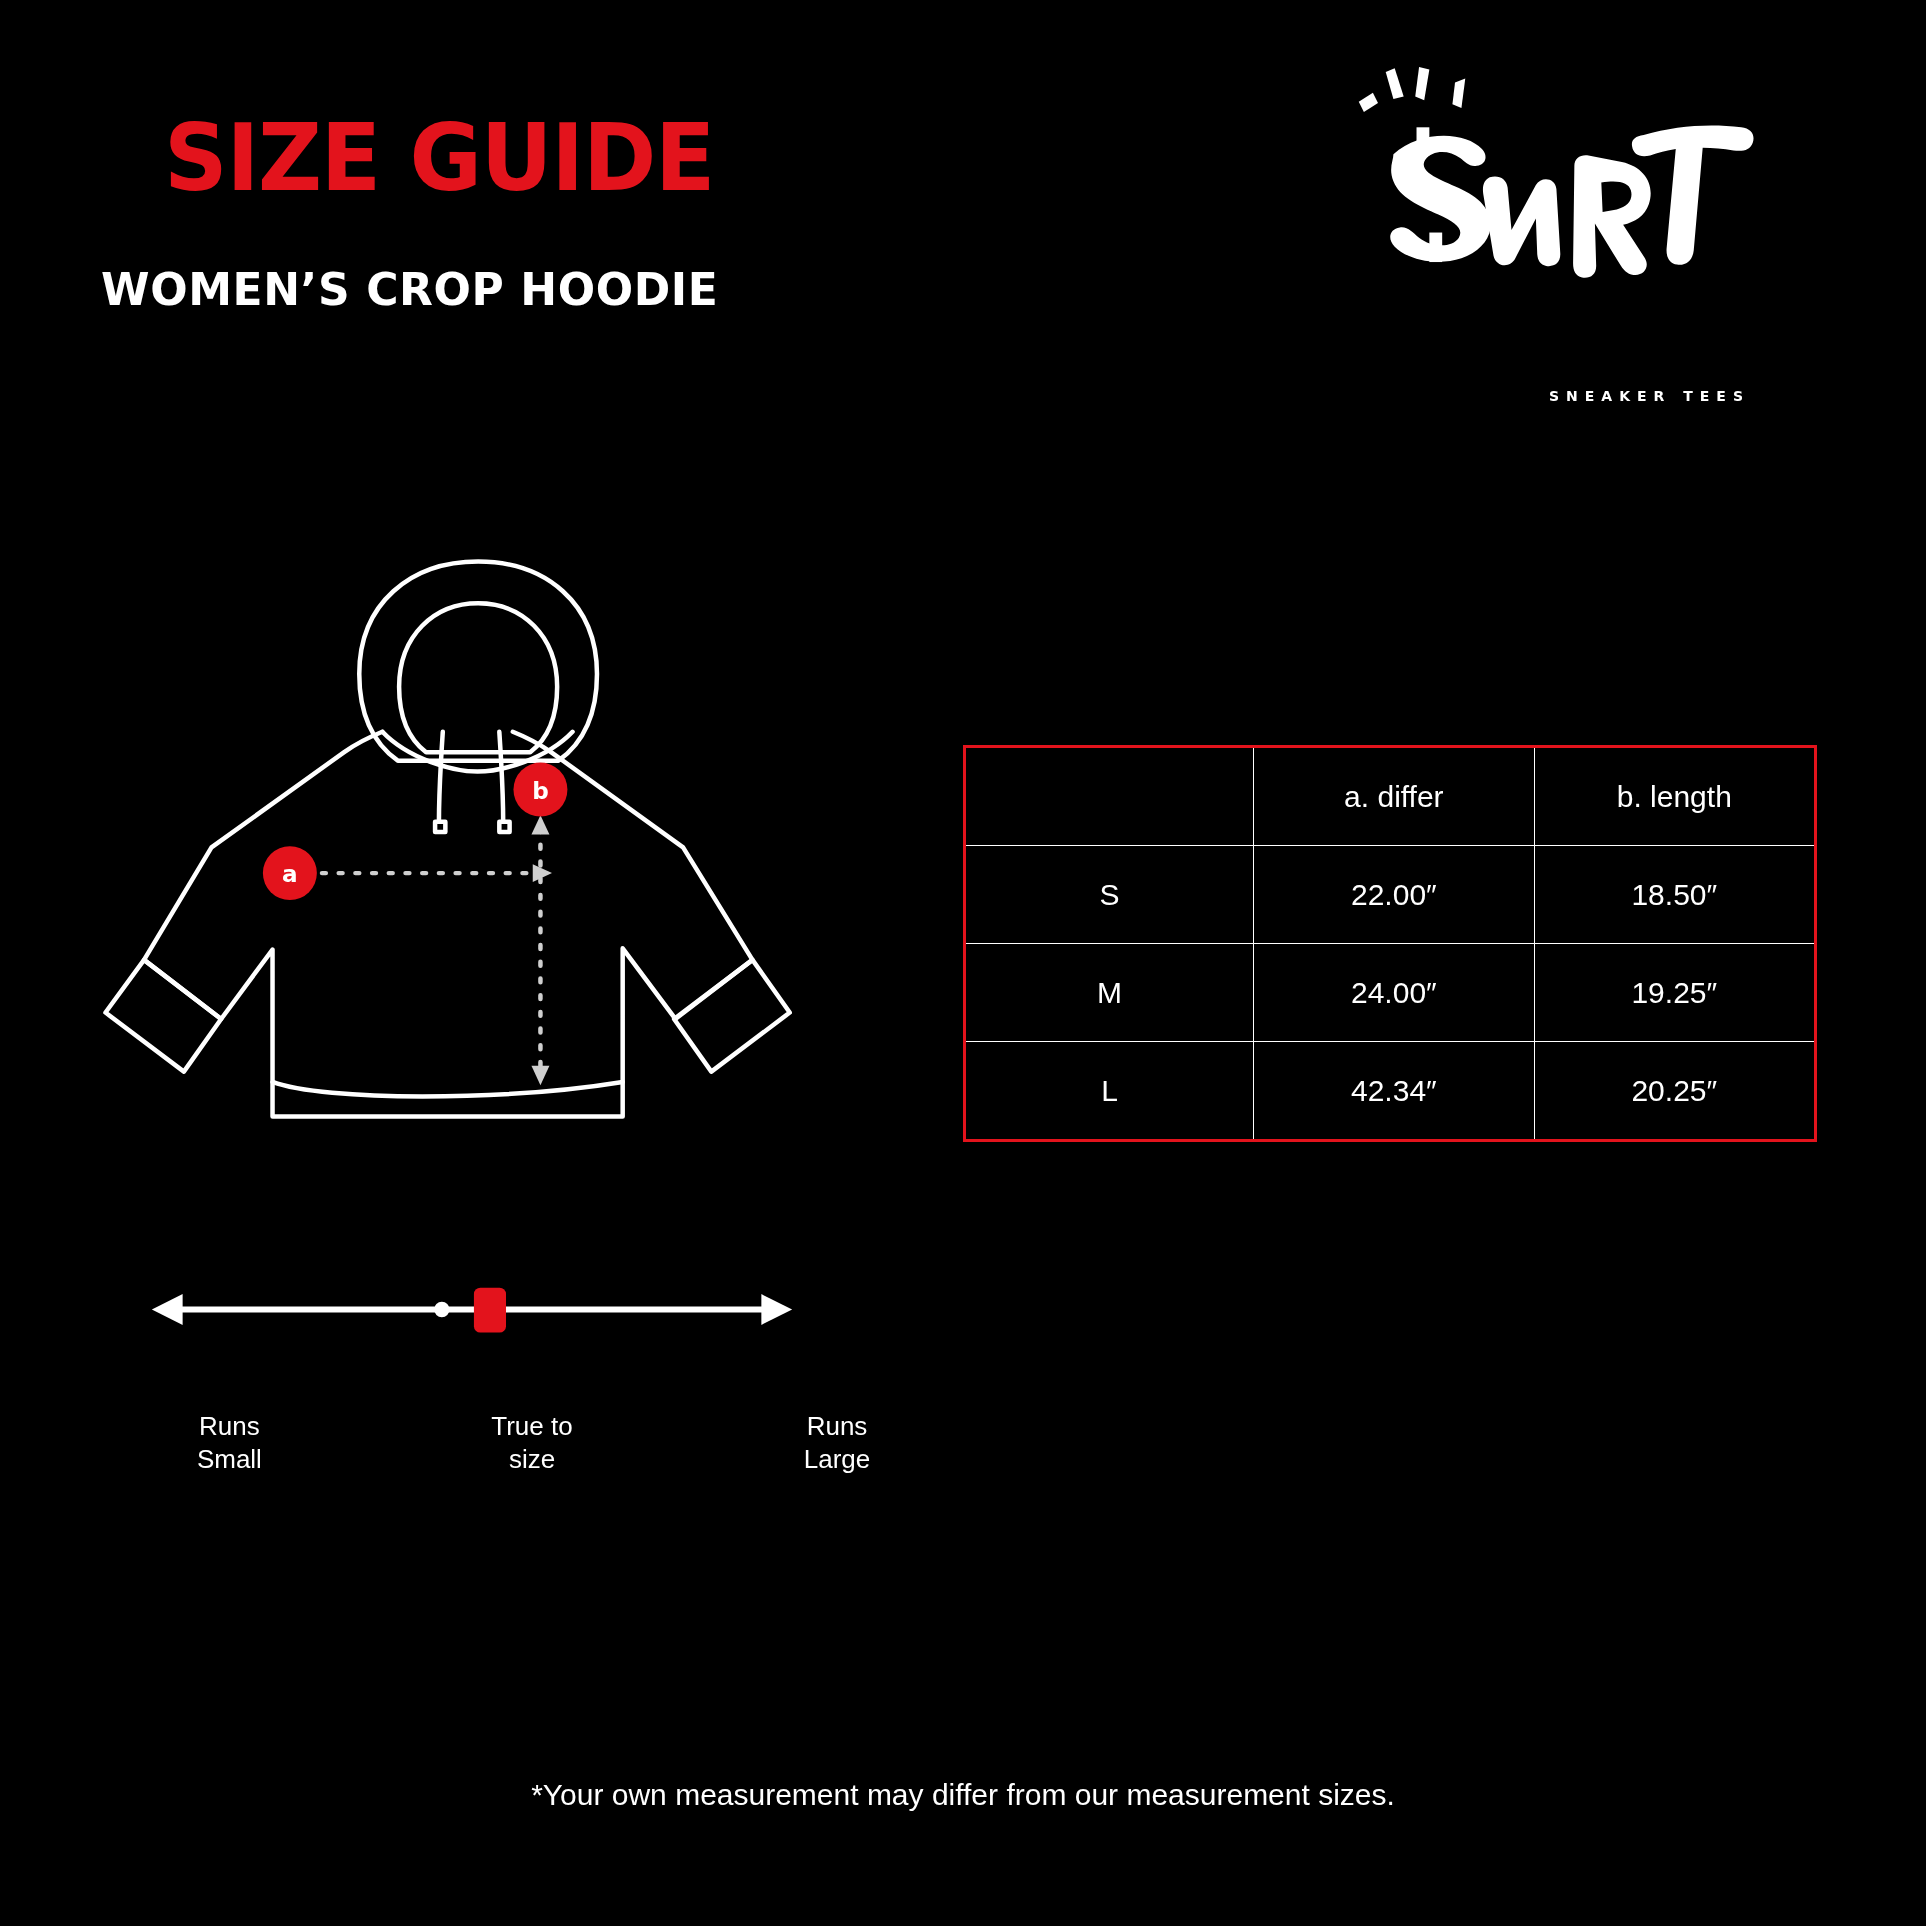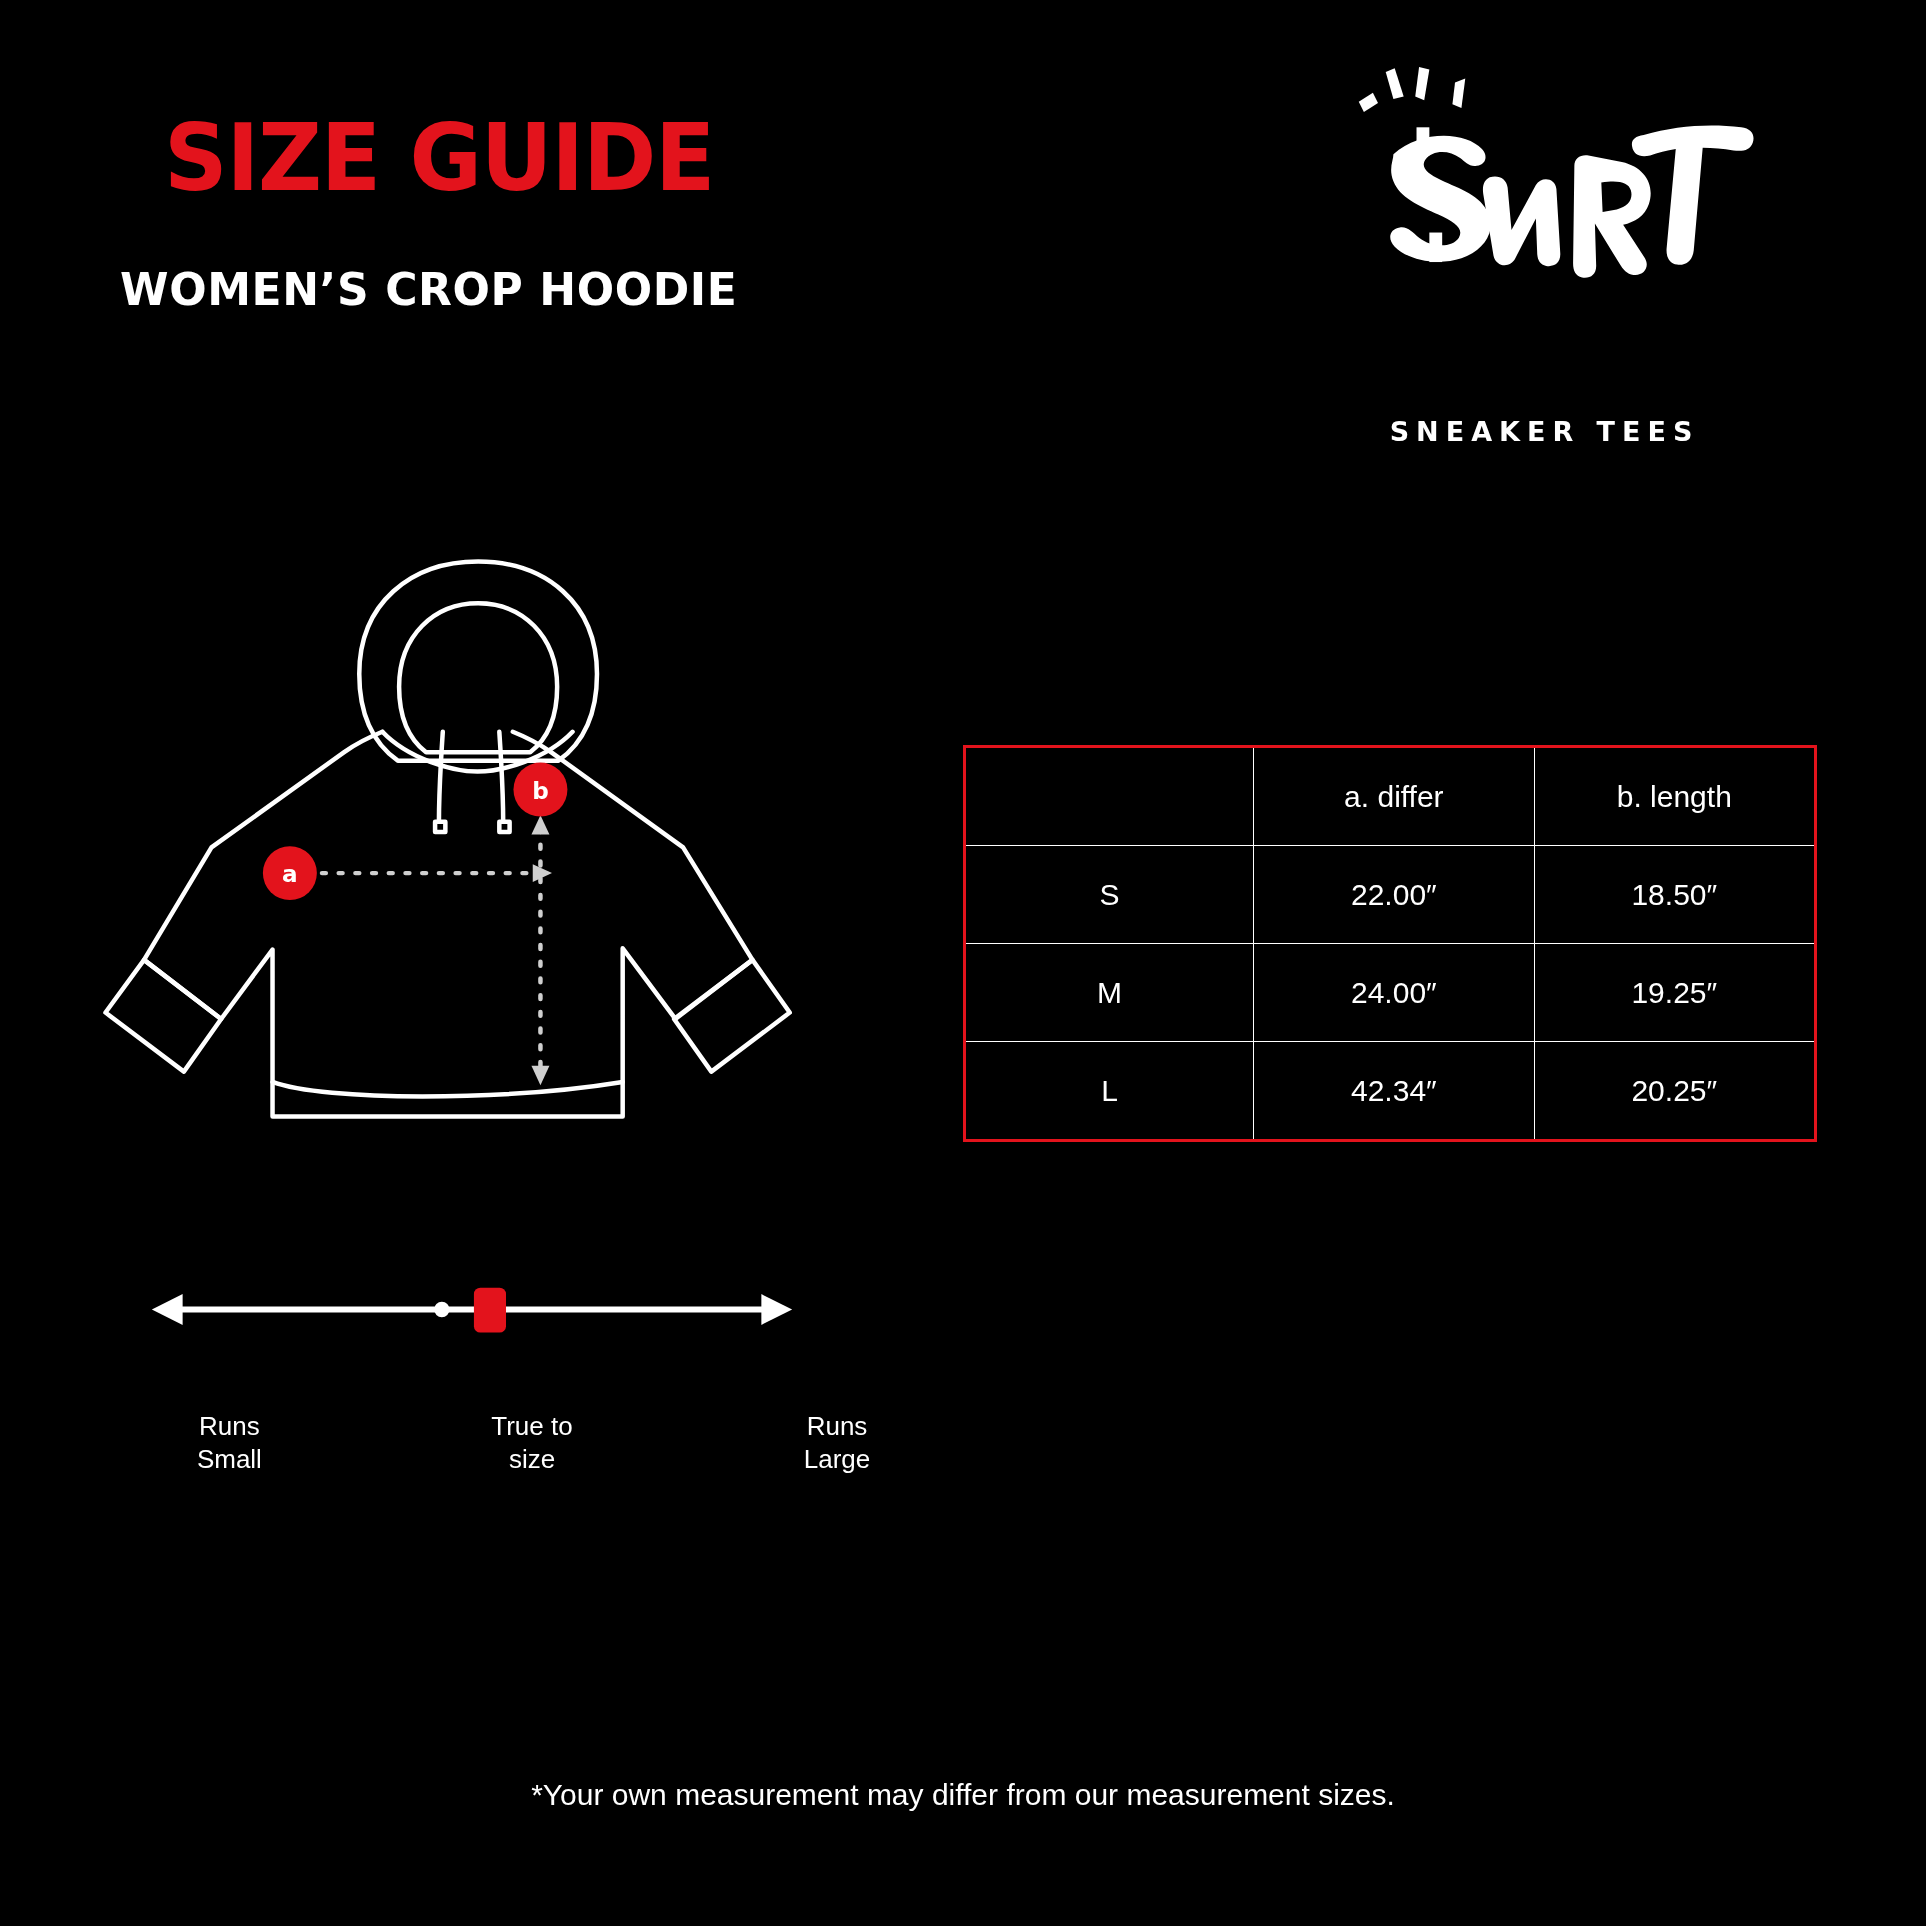"WOMEN’S CROP HOODIE" #header-subtitle { margin-left: 19px -> none }
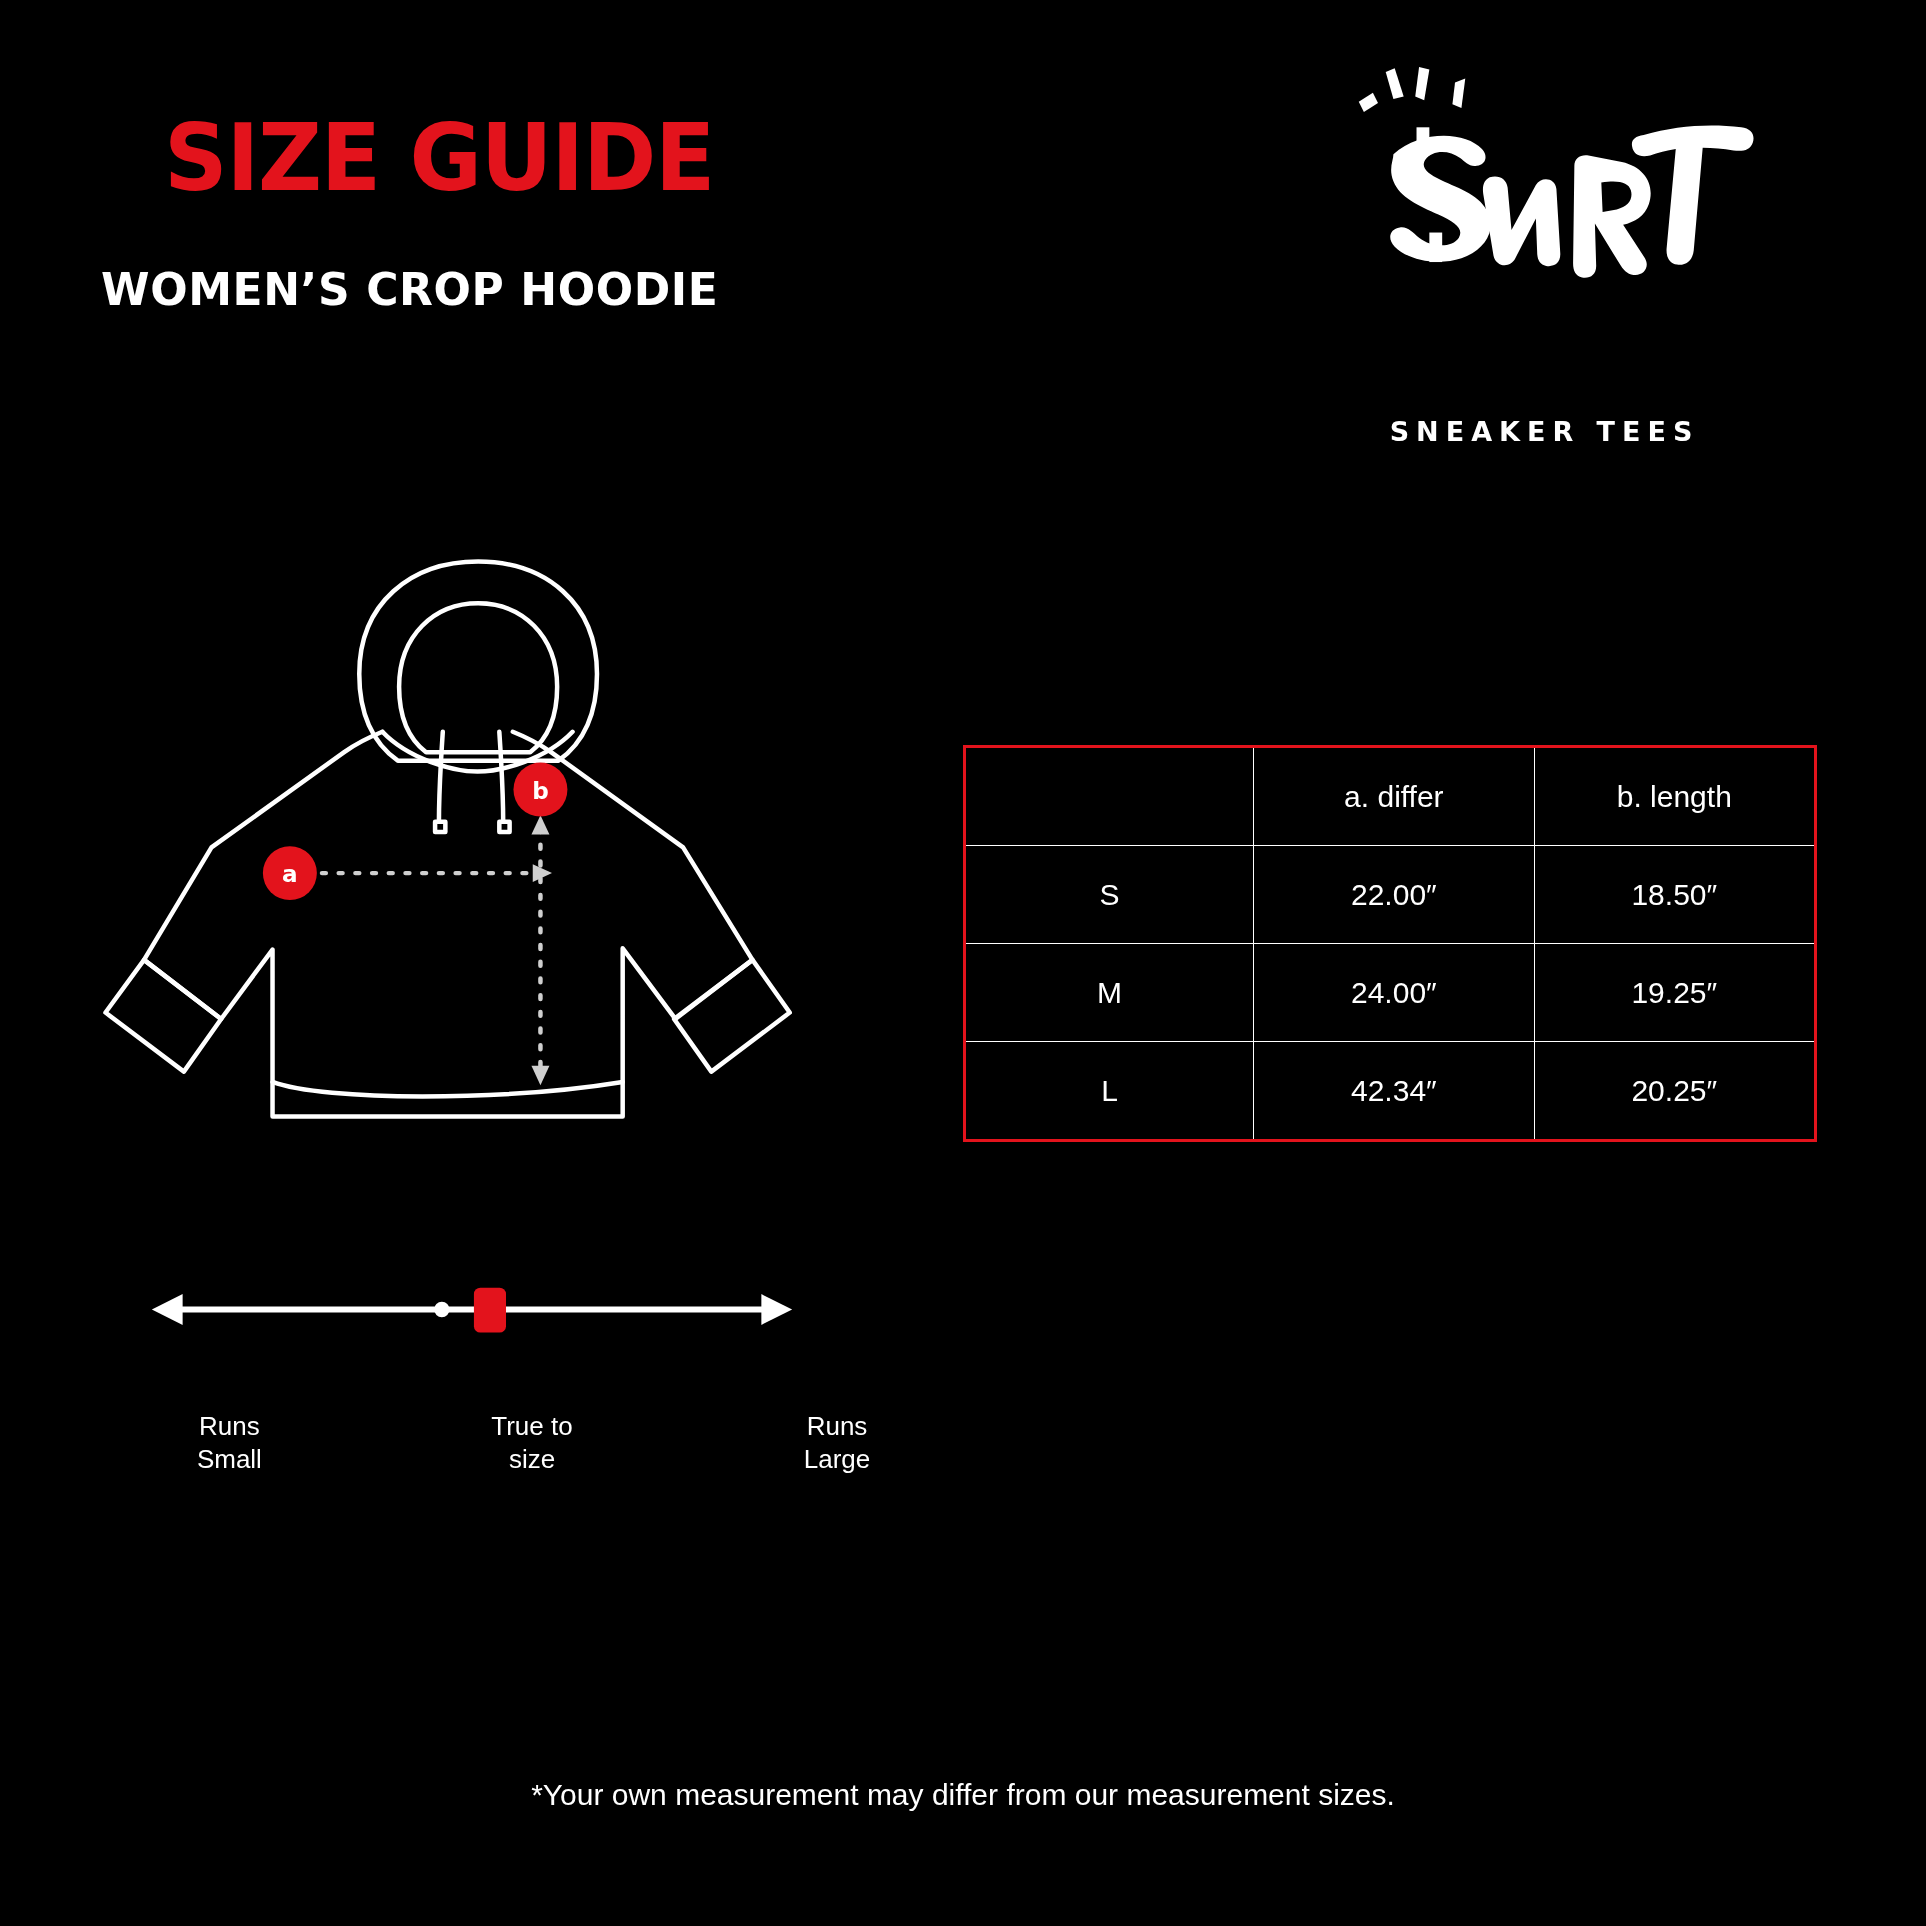"SNEAKER TEES" #brand-tagline { font-size: 27px -> 14px; margin-top: 28px -> none; text-align: center -> right }
